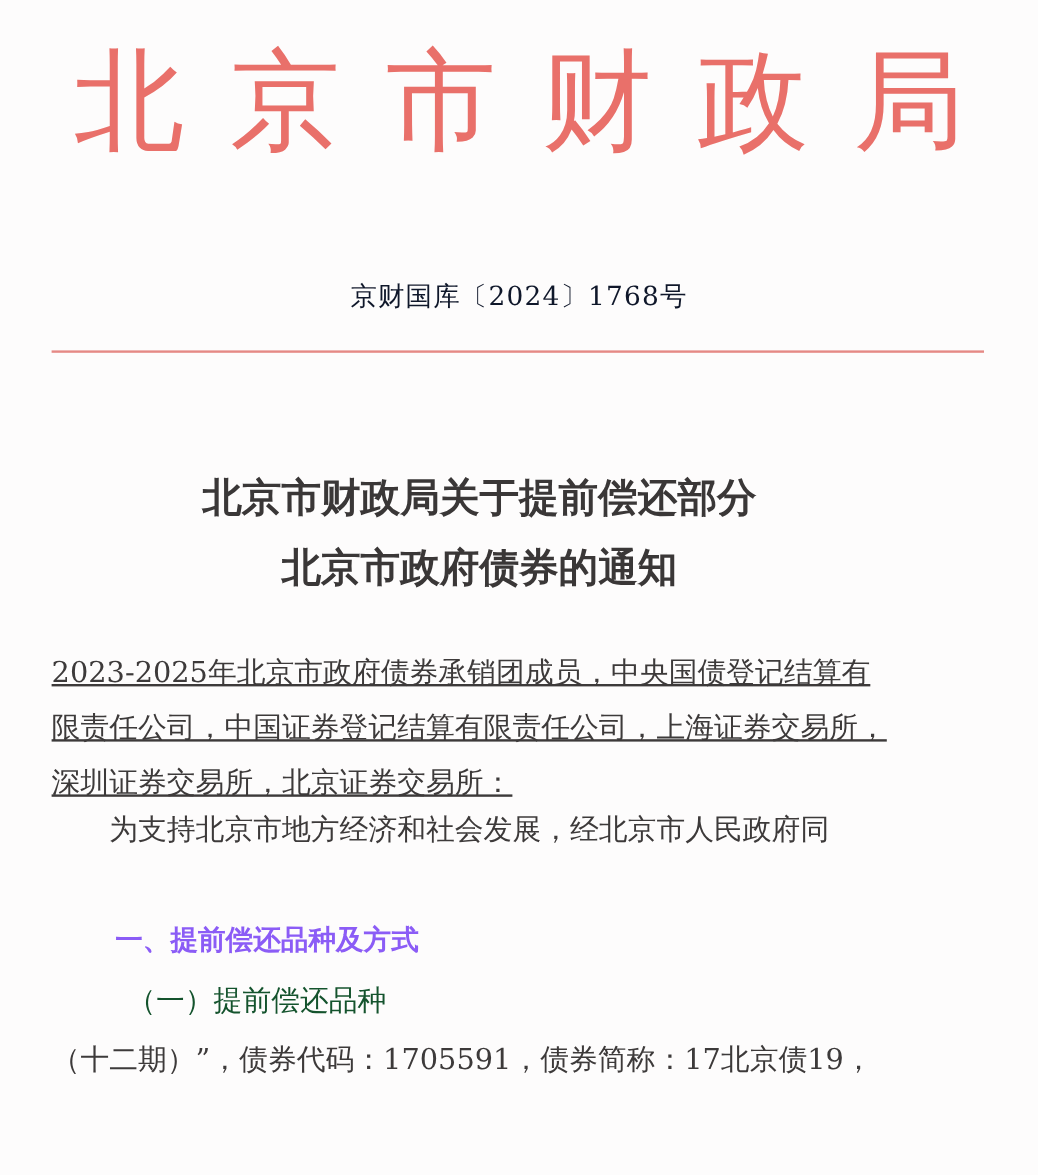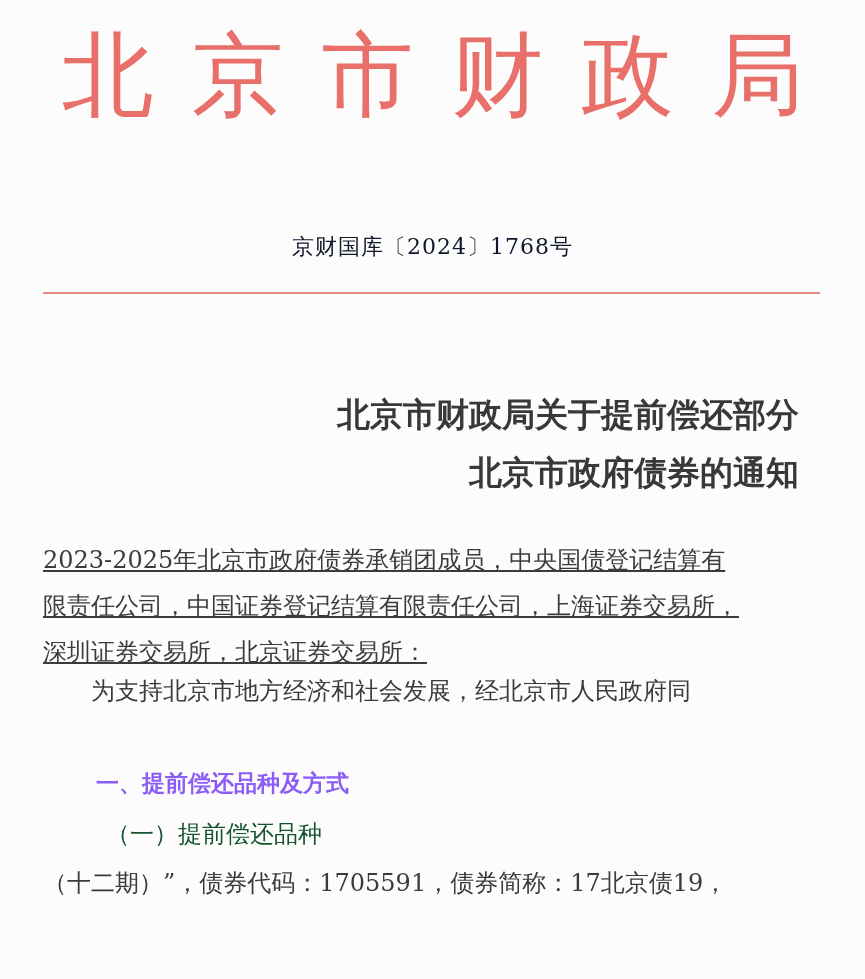"北京市财政局" .header { align-items: none -> center }
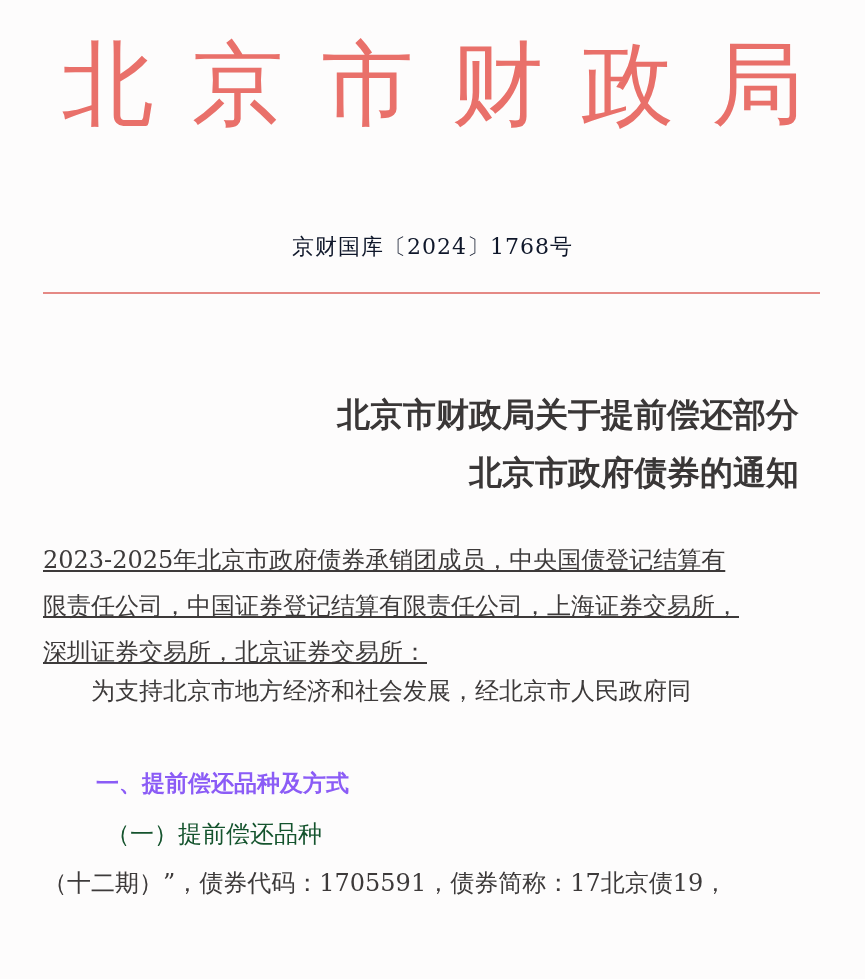"北京市财政局关于提前偿还部分" .doc-title { text-align: right -> center }
